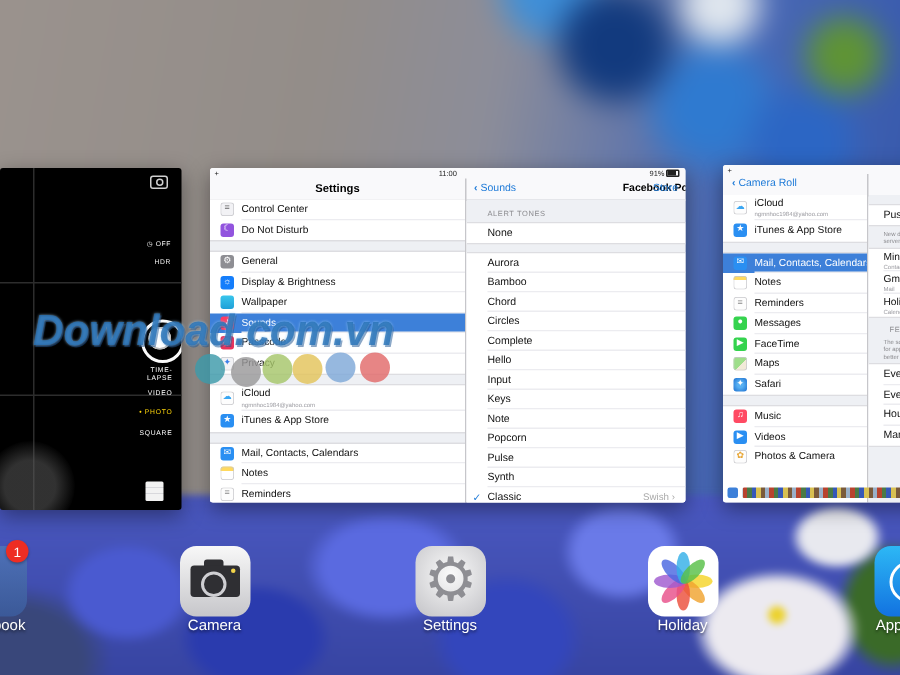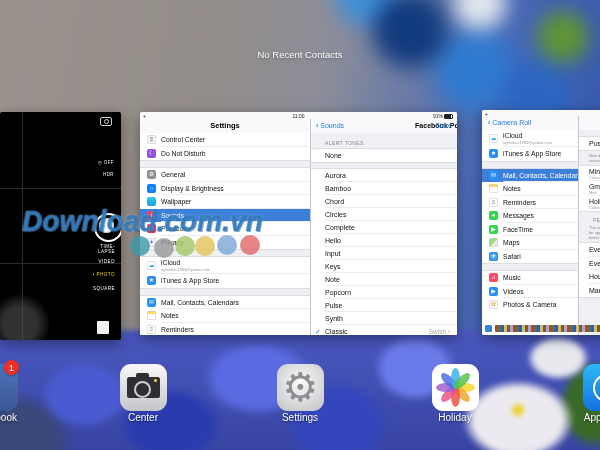"No Recent Contacts" div.no-recent { html: <div>No Recent Contacts</div> -> none }
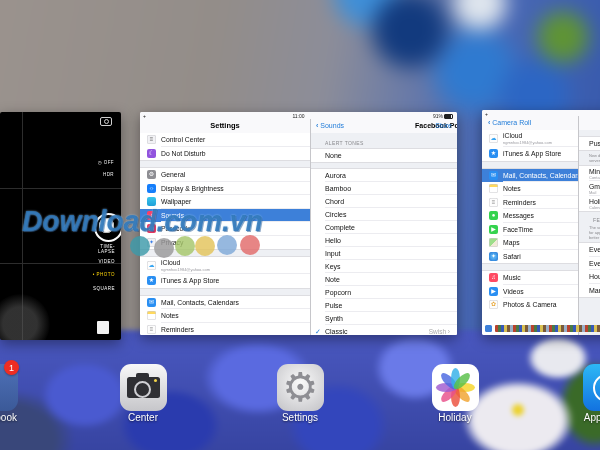"Center" div.dock-lbl { text: Center -> Camera }
